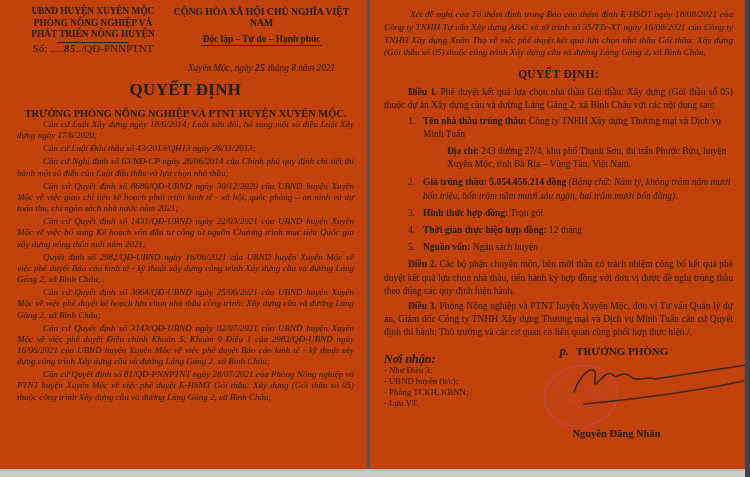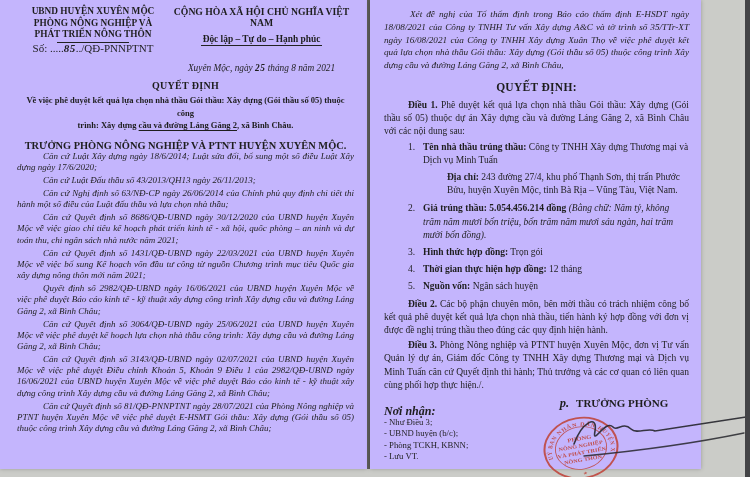"UBND HUYỆN XUYÊN MỘC" .page { background: #c4b5fd -> #c2410c }
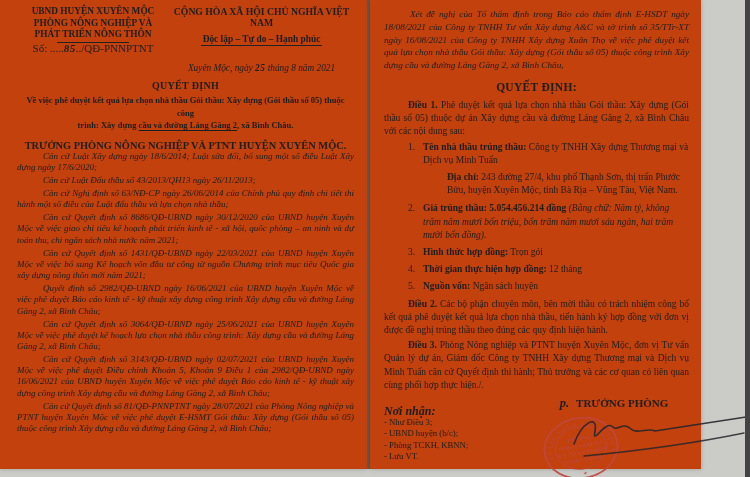"Xét đề nghị của Tổ" .page-right { width: 331px -> 375px }
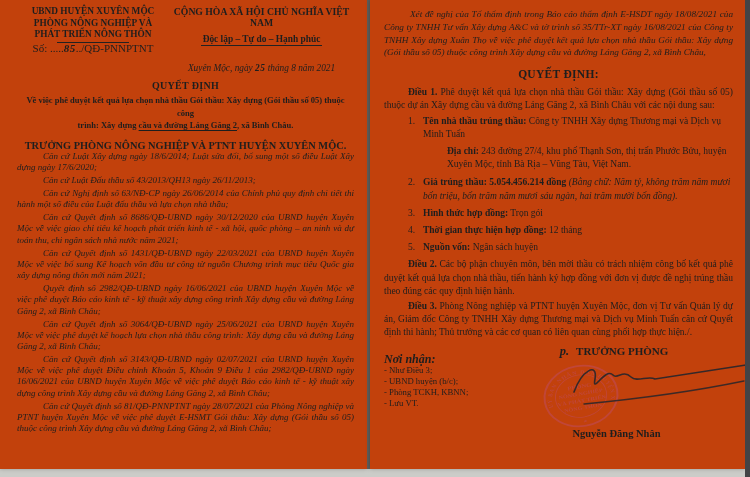"PHÁT TRIỂN NÔNG THÔN" div { text: THÔN -> HUYỆN }
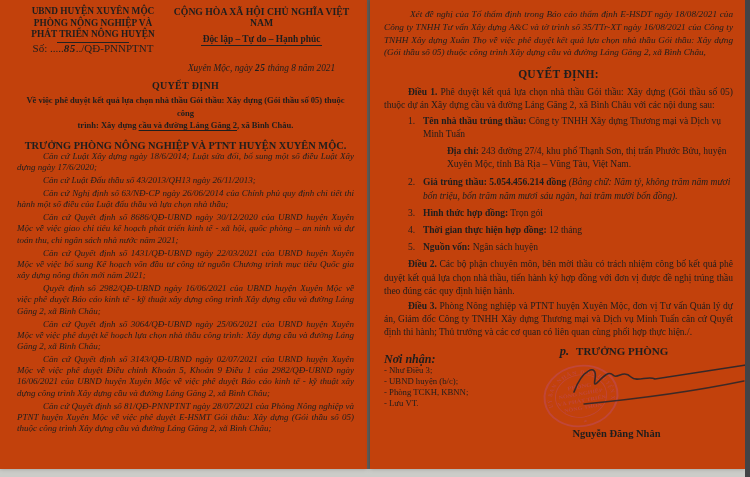"QUYẾT ĐỊNH" .l-title { font-size: 10px -> 17px }
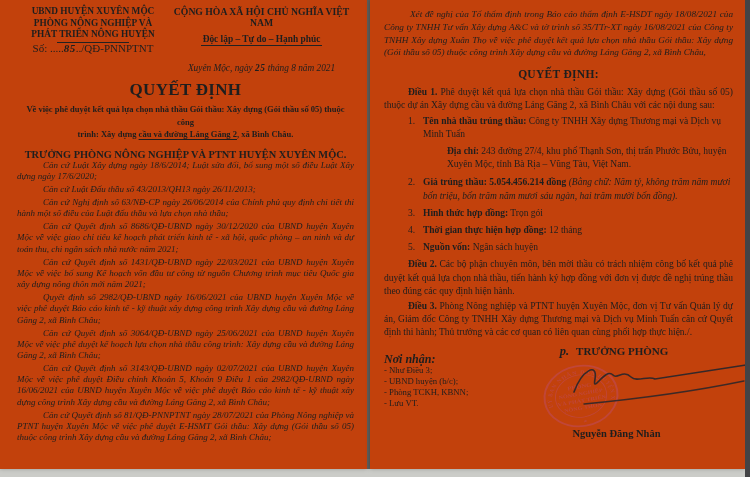"Về việc phê duyệt kết" div.l-sub { html: <div> <div>Về việc phê duyệt kết quả lựa chọn nhà thầu Gói thầu: Xây dựng (Gói thầu số 05) thuộc công</div> <div><span>trình: Xây dựng </span><span>cầu và đường Láng Găng 2</span><span>, xã Bình Châu.</span></div> </div> -> none }
